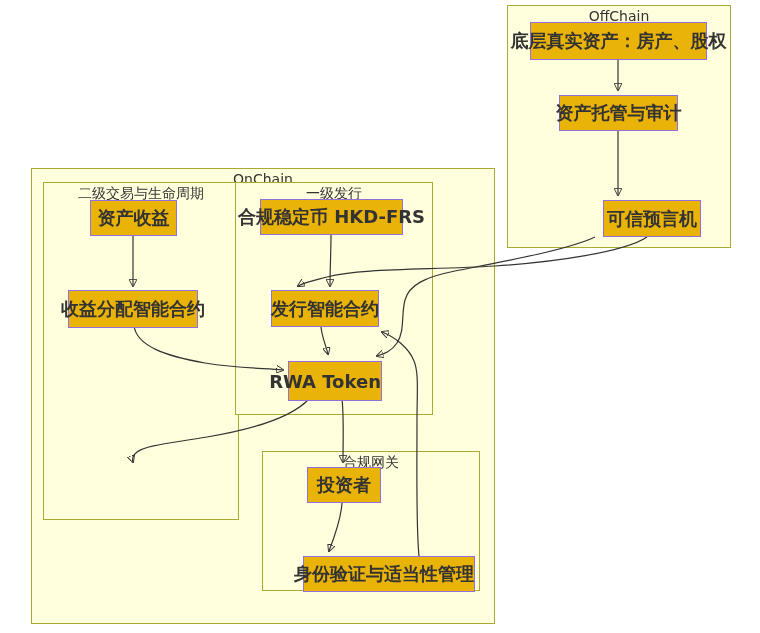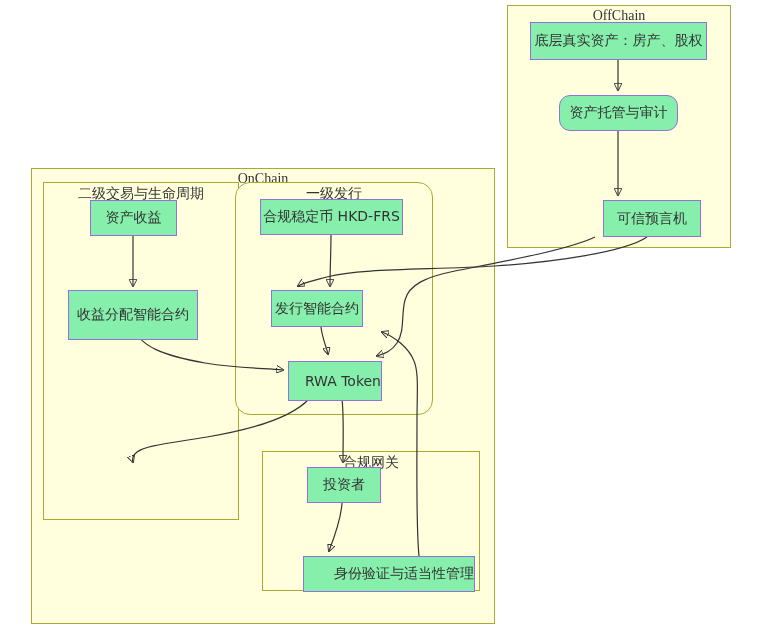"OffChain" .container { font-family: Liberation Serif, serif -> none }
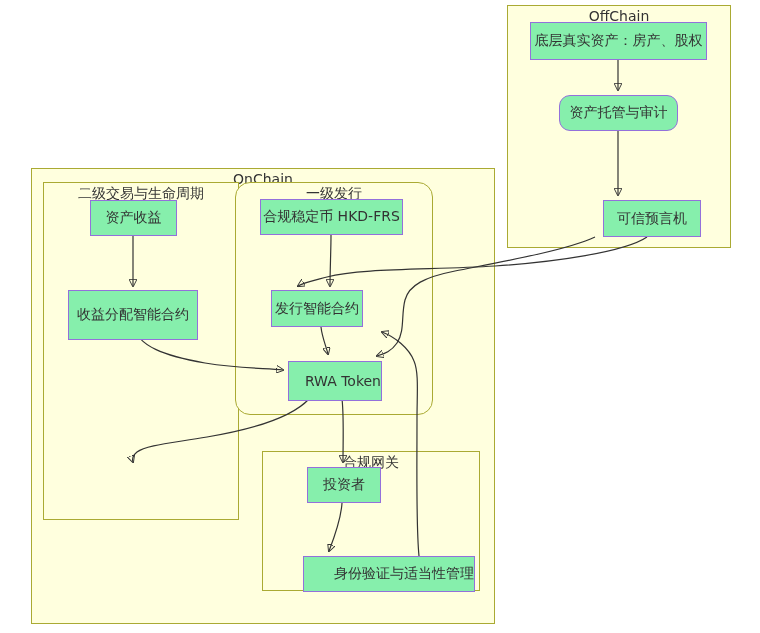"底层真实资产：房产、股权" .node { background: #86efac -> #eab308; font-size: 14px -> 18px; font-weight: none -> bold }
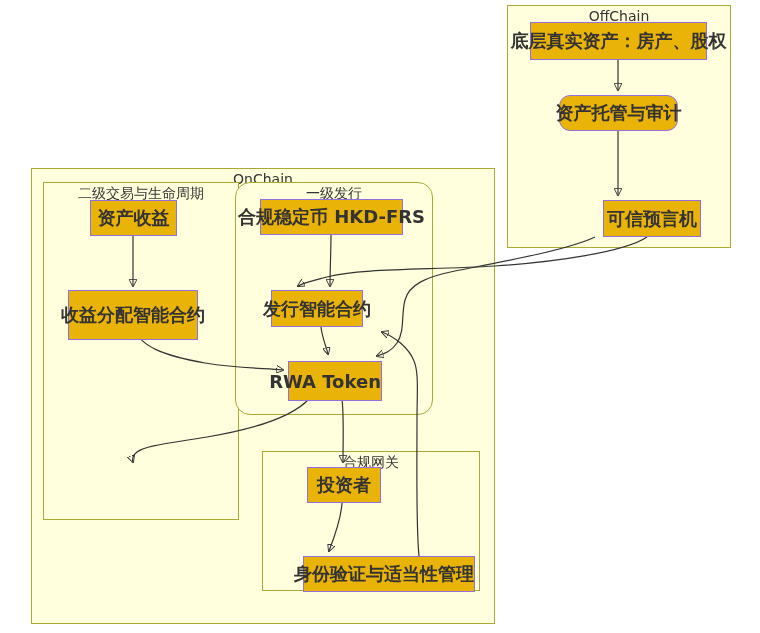"资产托管与审计" div.node { border-radius: 11px -> none }
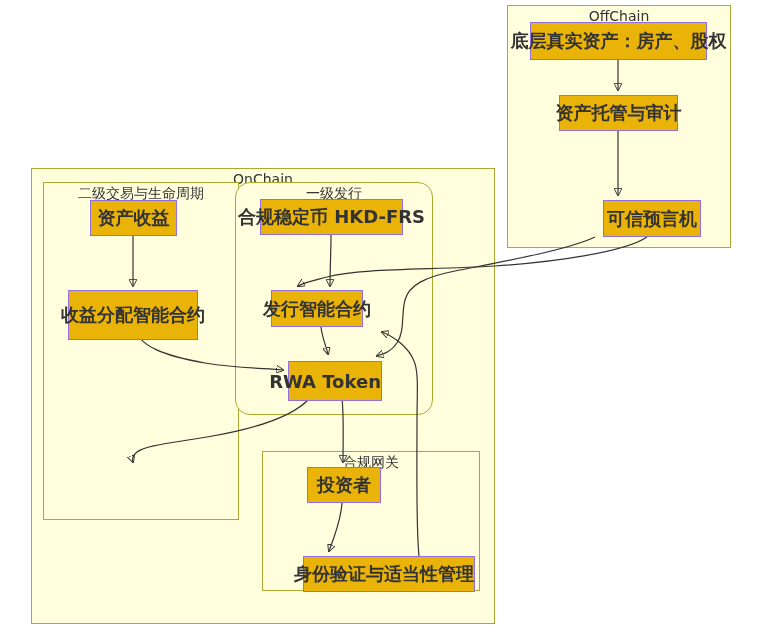"一级发行" div.container { border-radius: 15px -> none }
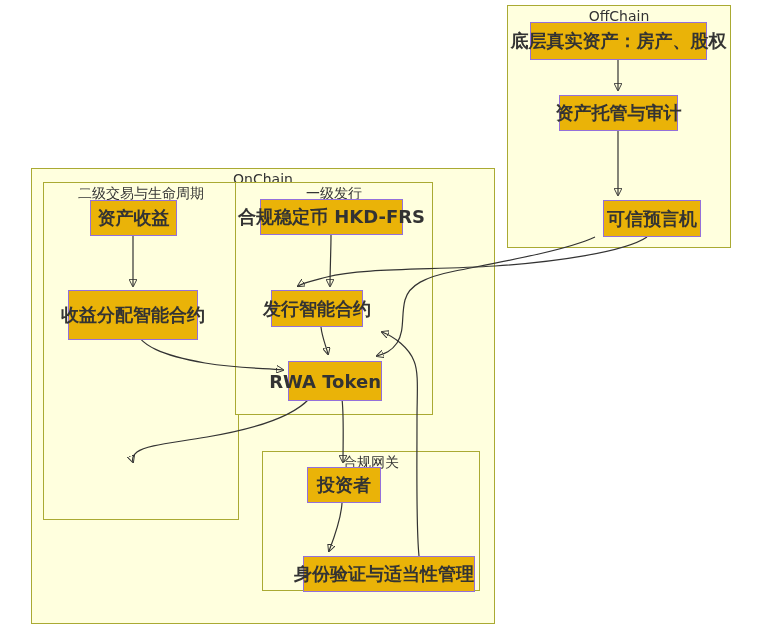"收益分配智能合约" div.node { height: 50px -> 38px }
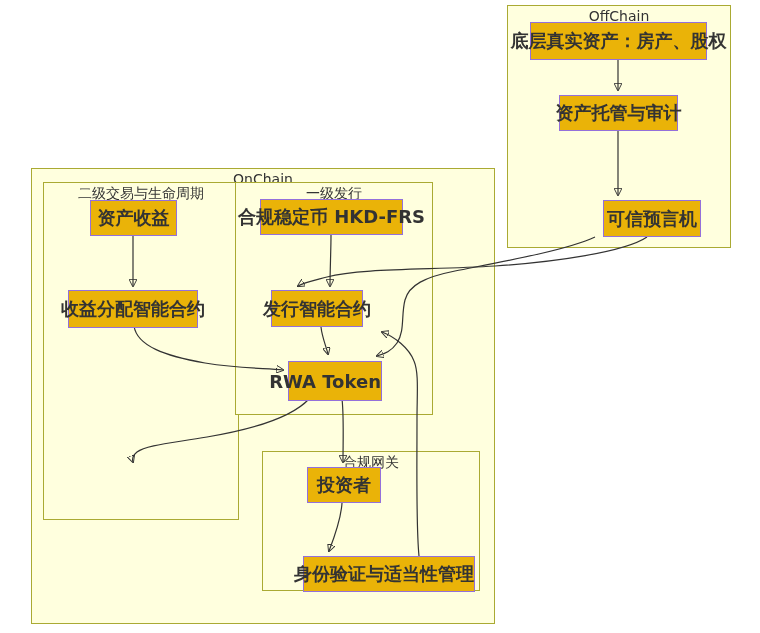"发行智能合约" div.node { width: 92px -> 108px }
